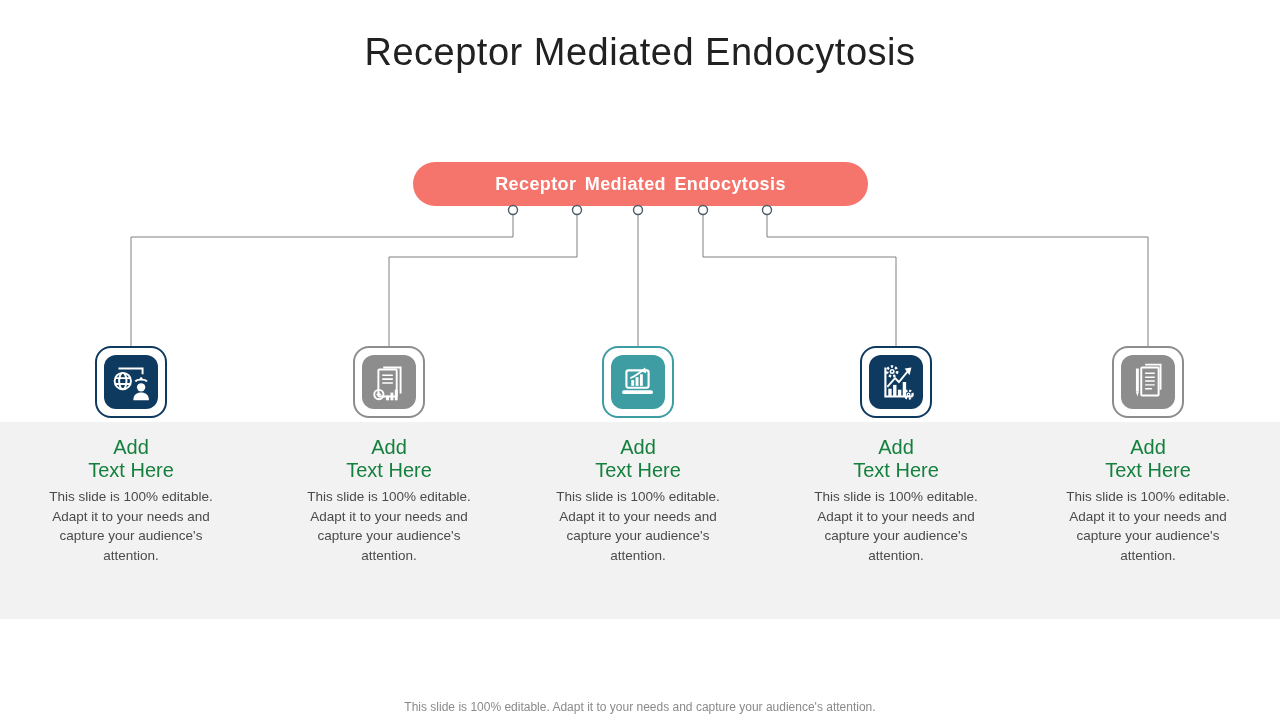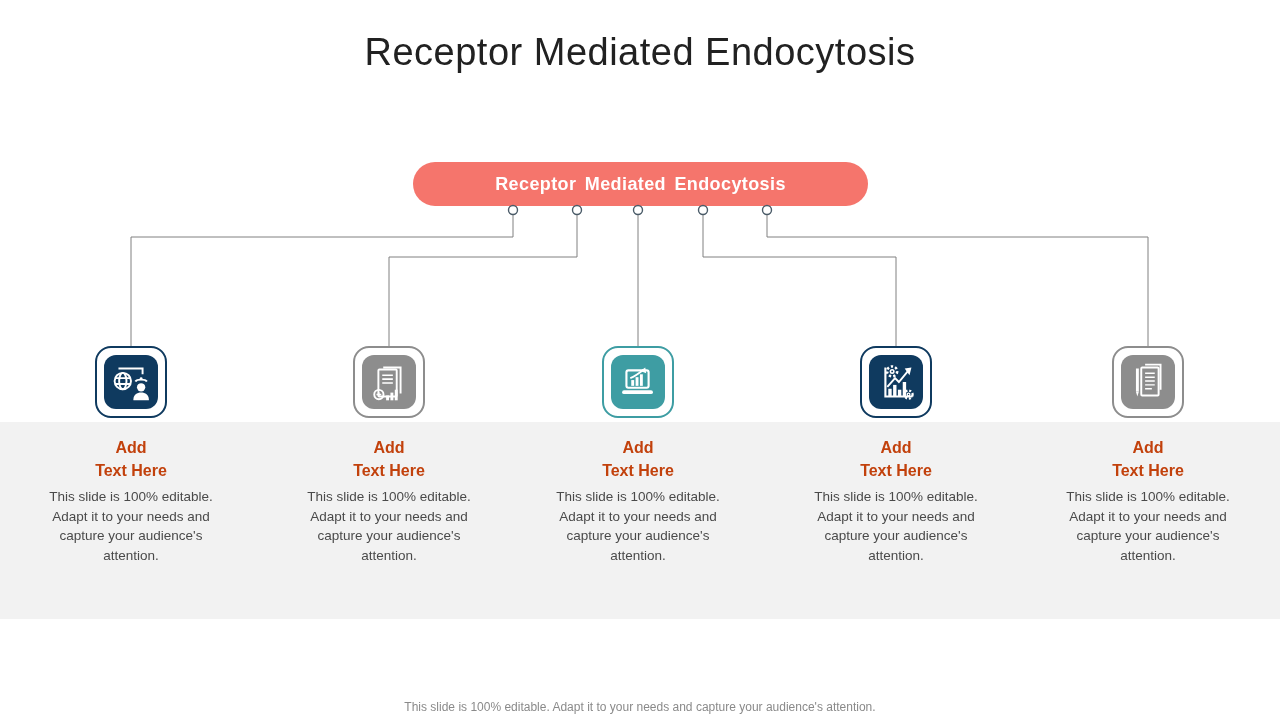"Add" .col-h { color: #c2410c -> #15803d; font-size: 16px -> 20px; font-weight: 700 -> 400 }
